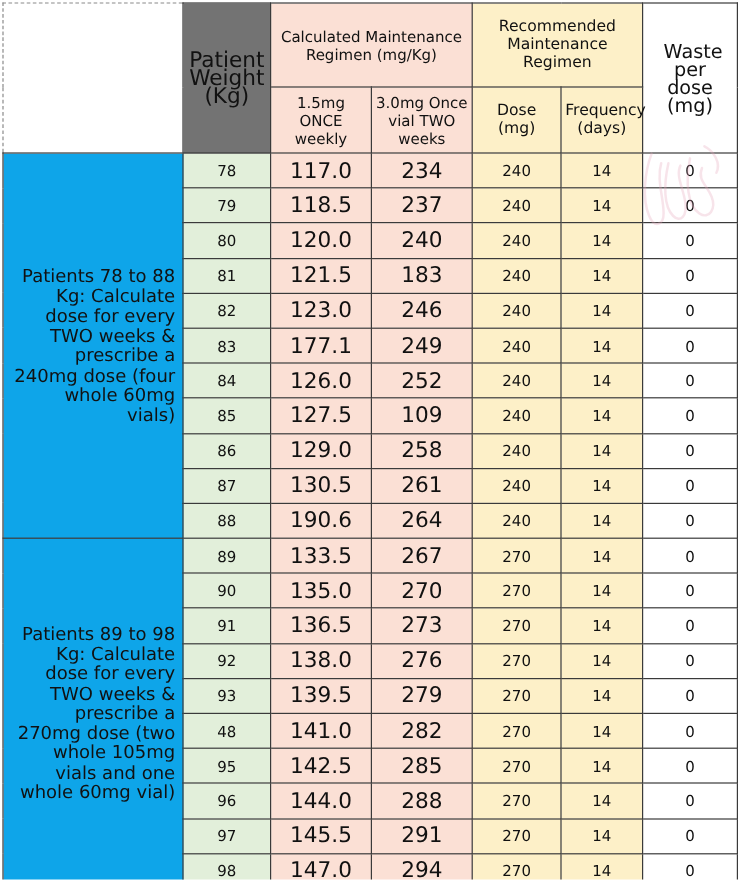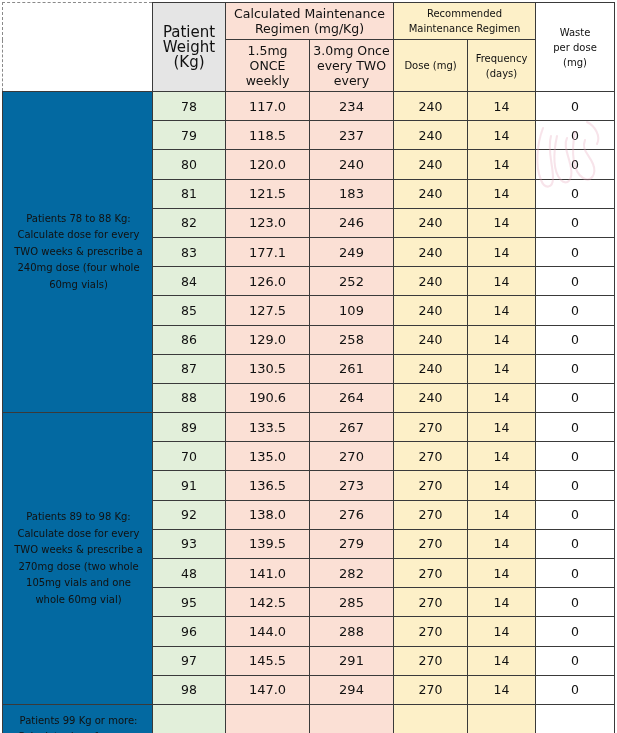"Recommended Maintenance Regimen" .hdr-yellow { font-size: 10px -> 13px; padding: 2px 3px -> 12px 3px }
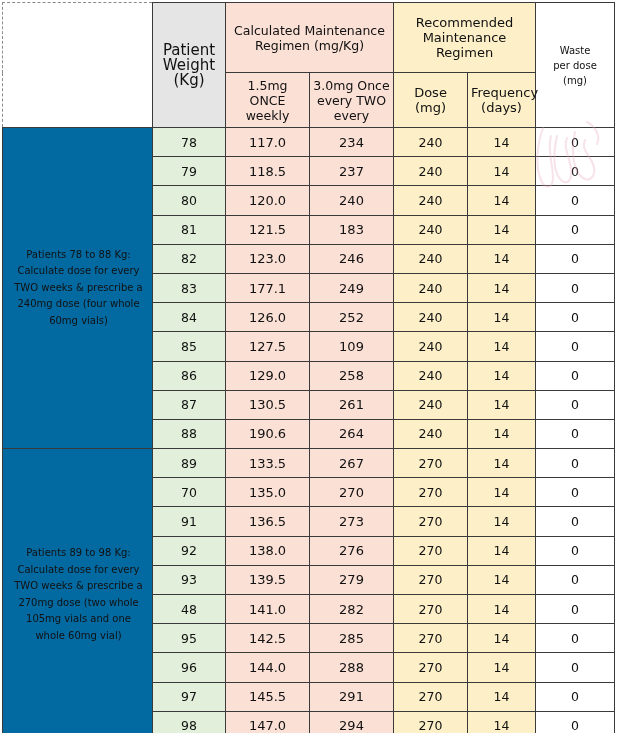"Patient Weight (Kg)" .hdr-green { background: #e5e5e5 -> #737373; font-size: 15px -> 18px }
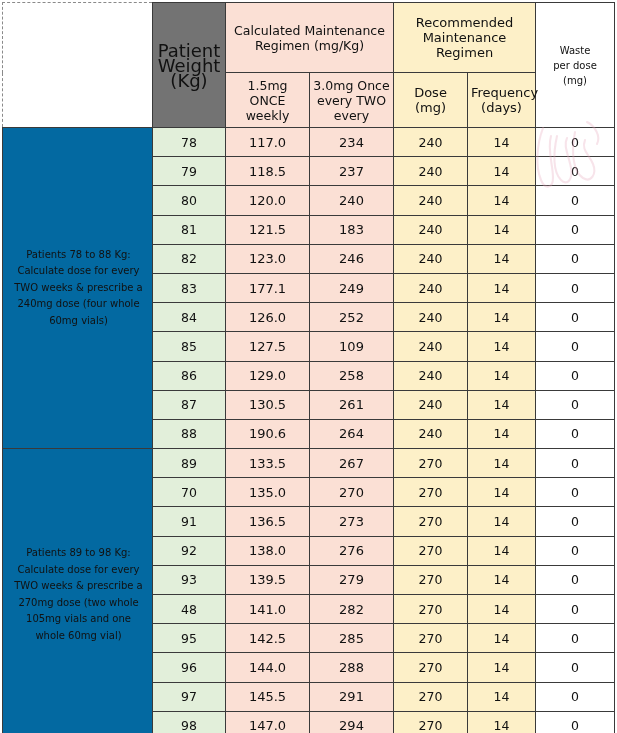"Waste per dose (mg)" .hdr-white { font-size: 10px -> 16px }
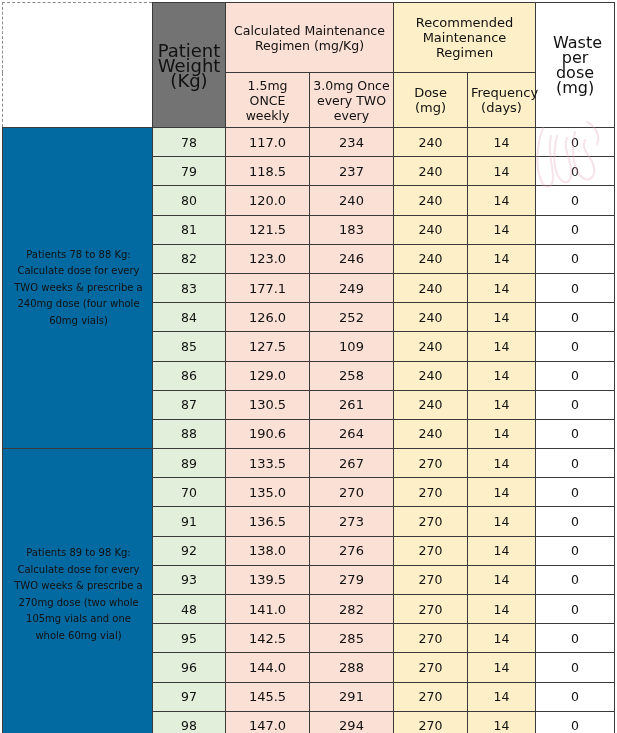"3.0mg Once every TWO every" td.hdr-pink { text: every TWO every -> vial TWO weeks }
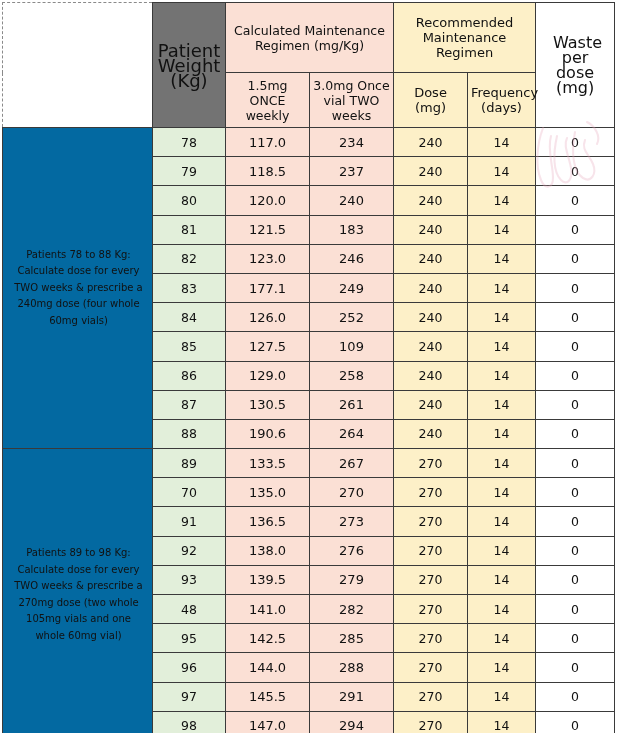"117.0" .calc { font-size: 13px -> 18px }
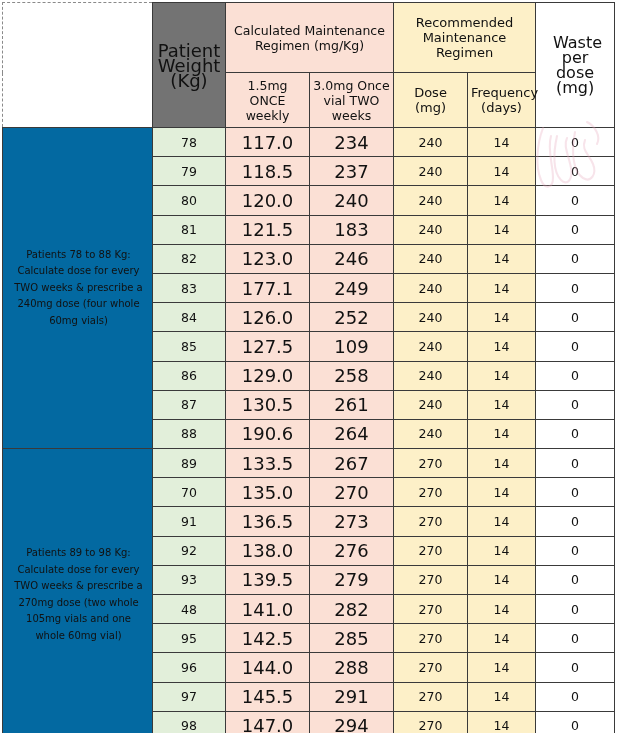"Patients 78 to 88 Kg:" .grp { background: #0369a1 -> #0ea5e9; font-size: 10px -> 15px; text-align: center -> right }
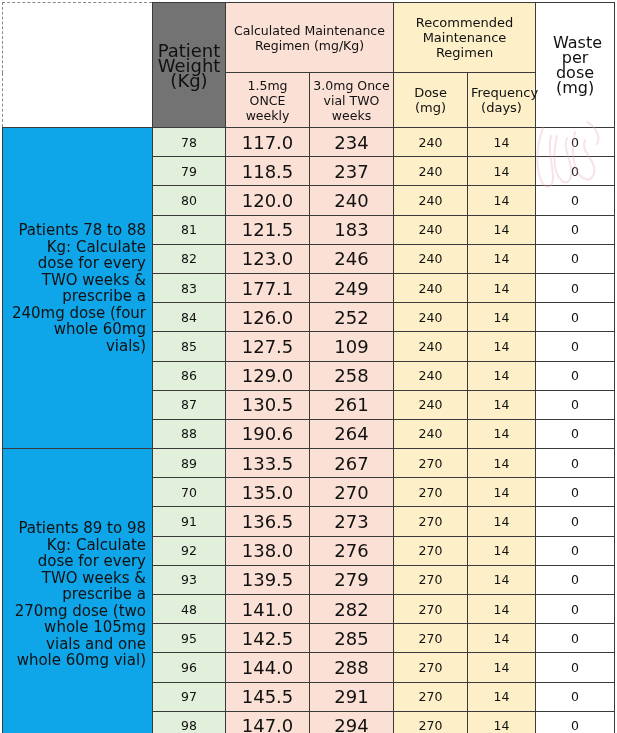"70" td.weight { text: 70 -> 90 }
